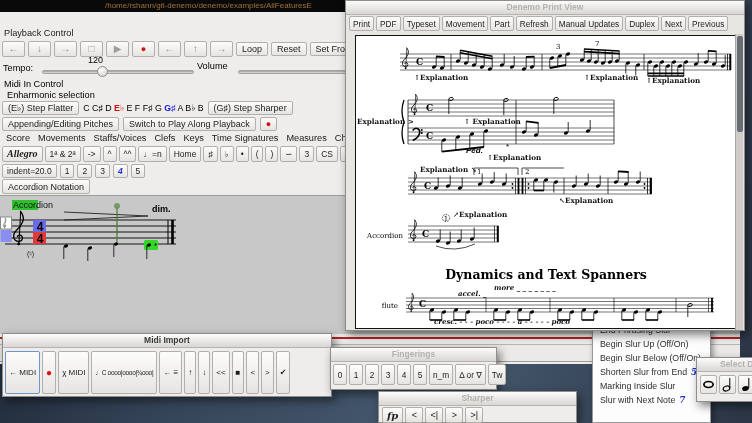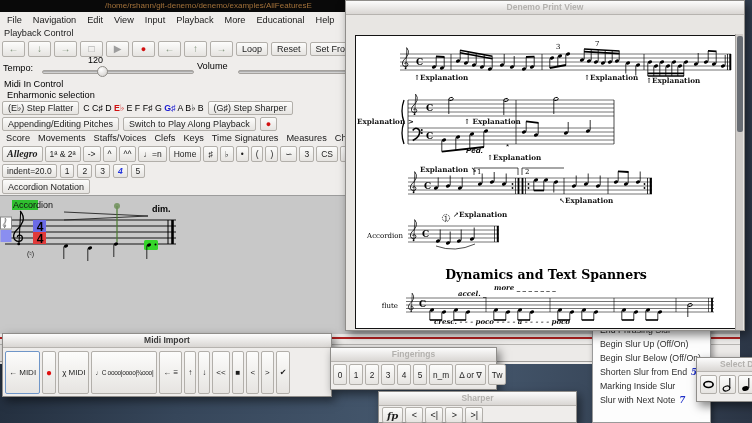"File" div.row { html: <div> <span>File</span> <span>Navigation</span> <span>Edit</span> <span>View</span> <span>Input</span> <span>Playback</span> <span>More</span> <span>Educational</span> <span>Help</span> </div> -> none }
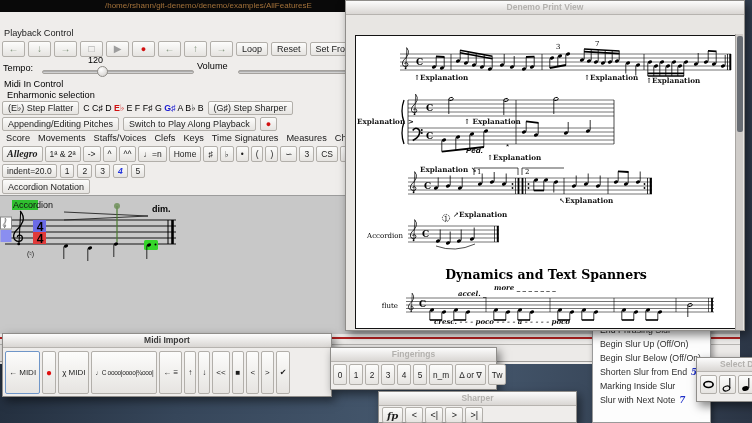"Print" div { html: none -> <div> <span>Print</span> <span>PDF</span> <span>Typeset</span> <span>Movement</span> <span>Part</span> <span>Refresh</span> <span>Manual Updates</span> <span>Duplex</span> <span>Next</span> <span>Previous</span> </div> }
